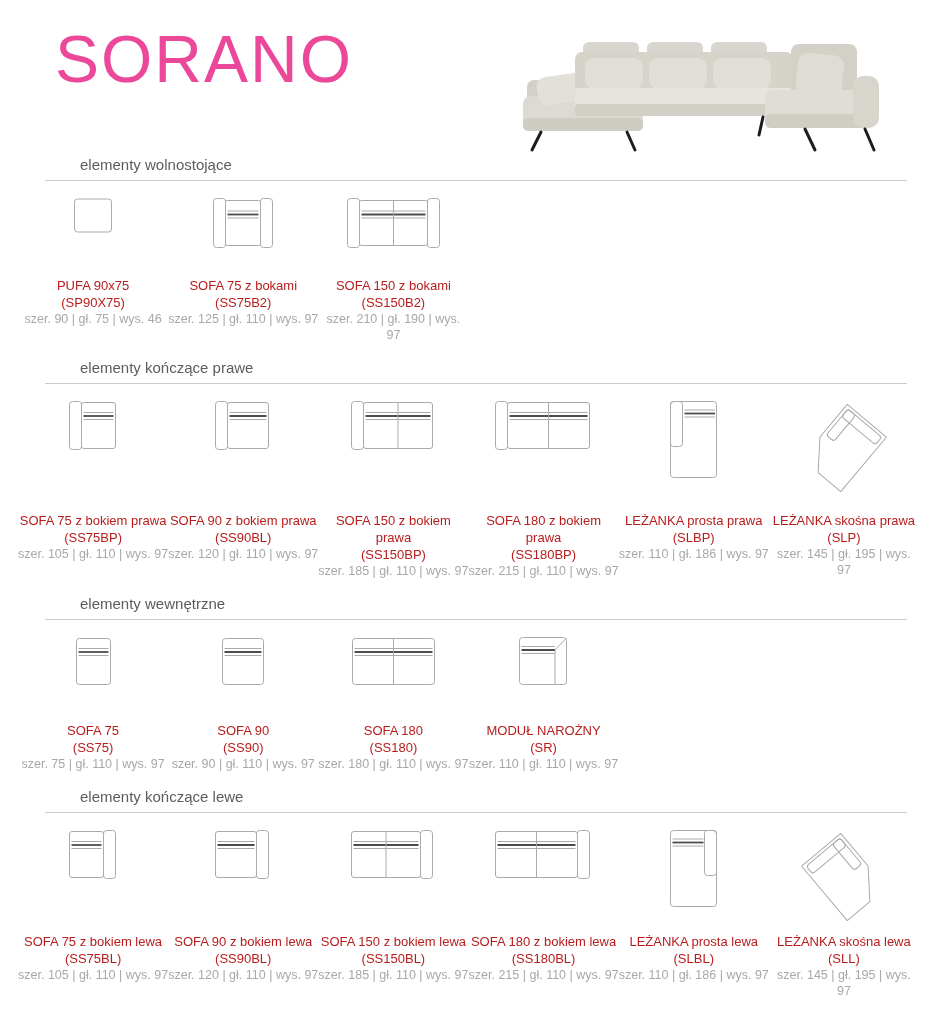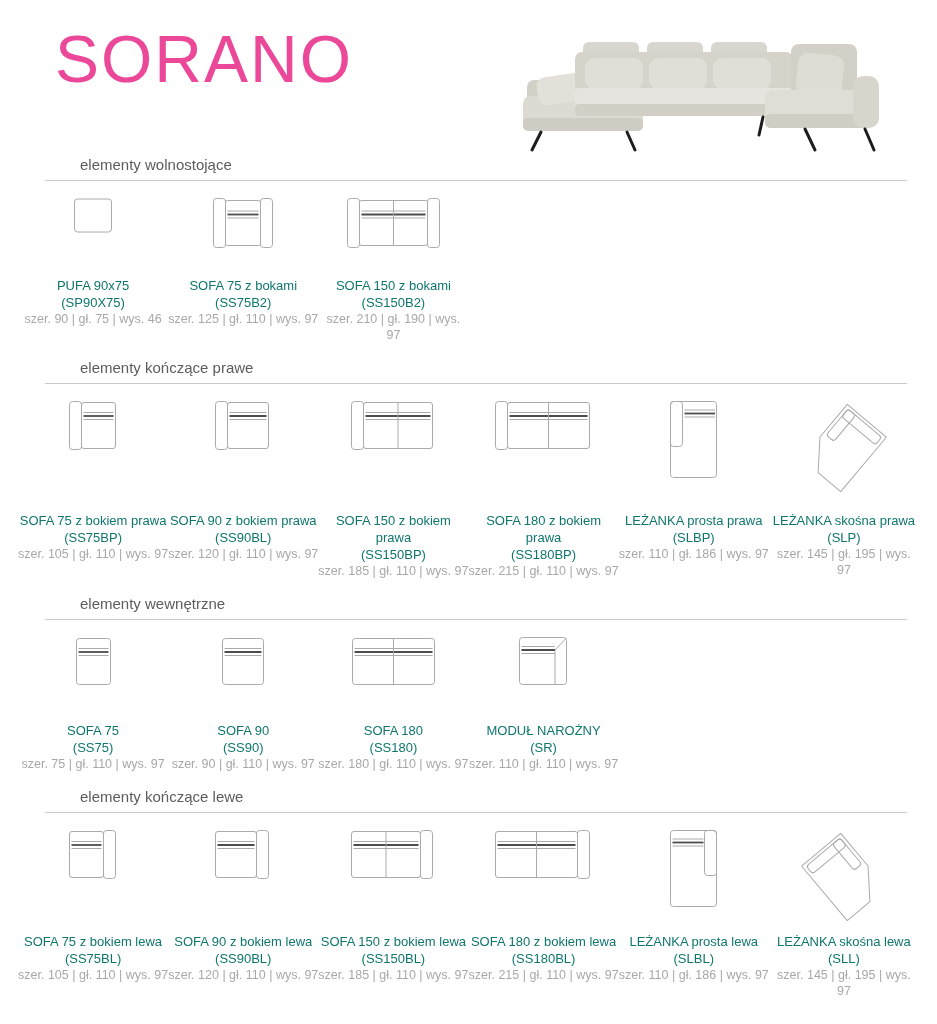"PUFA 90x75" .name,.code { color: #0f766e -> #b91c1c }
